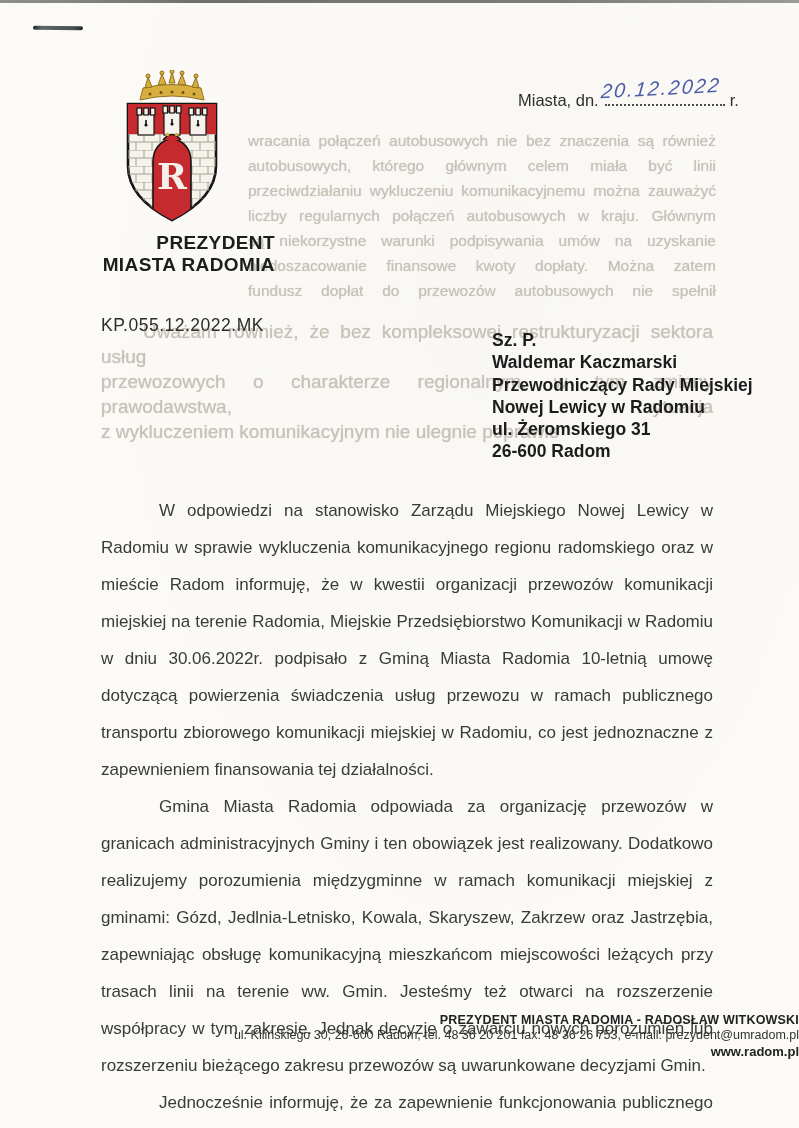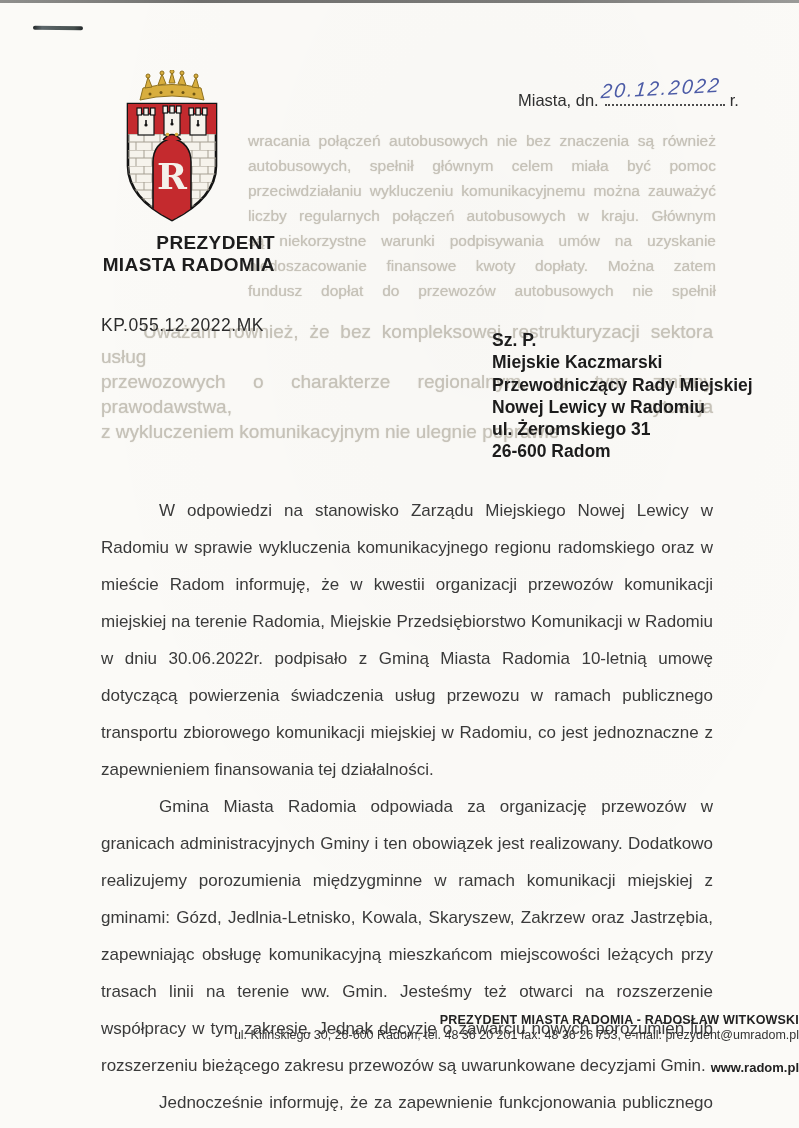"autobusowych, spełnił głównym celem" div.ghost-line { text: spełnił głównym celem miała być pomoc -> którego głównym celem miała być linii }
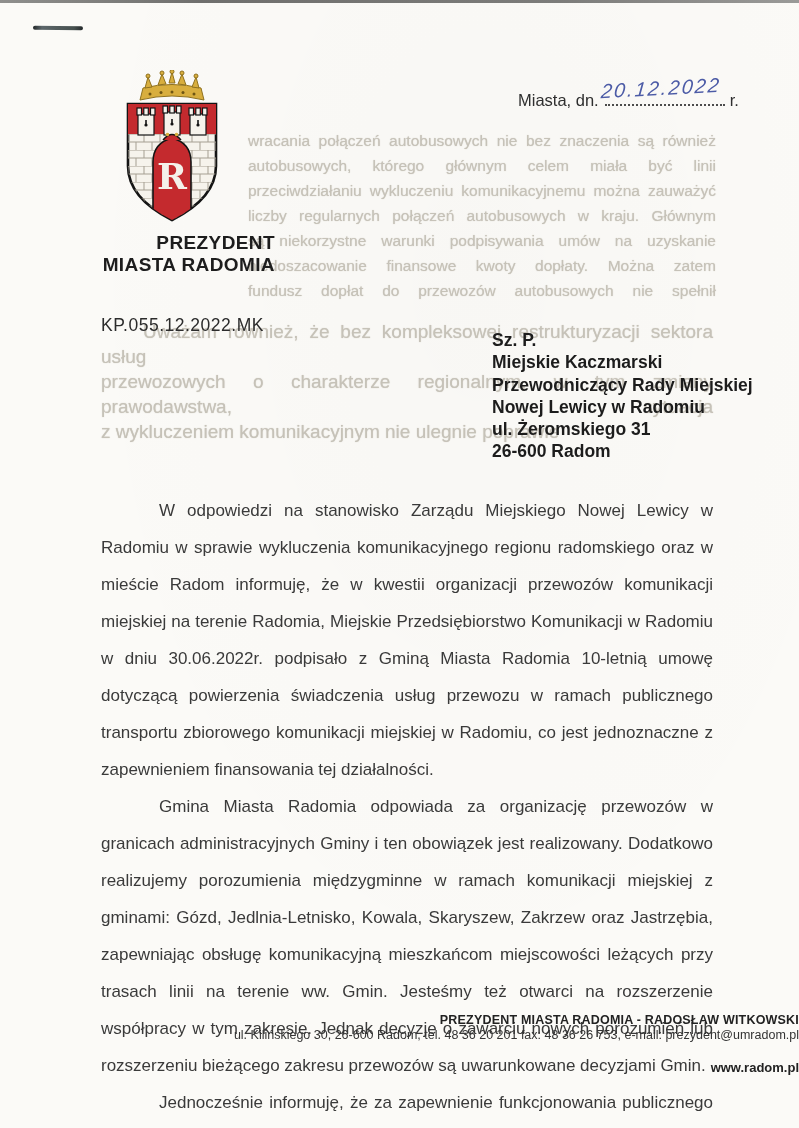"Miejskie Kaczmarski" div { text: Miejskie -> Waldemar }
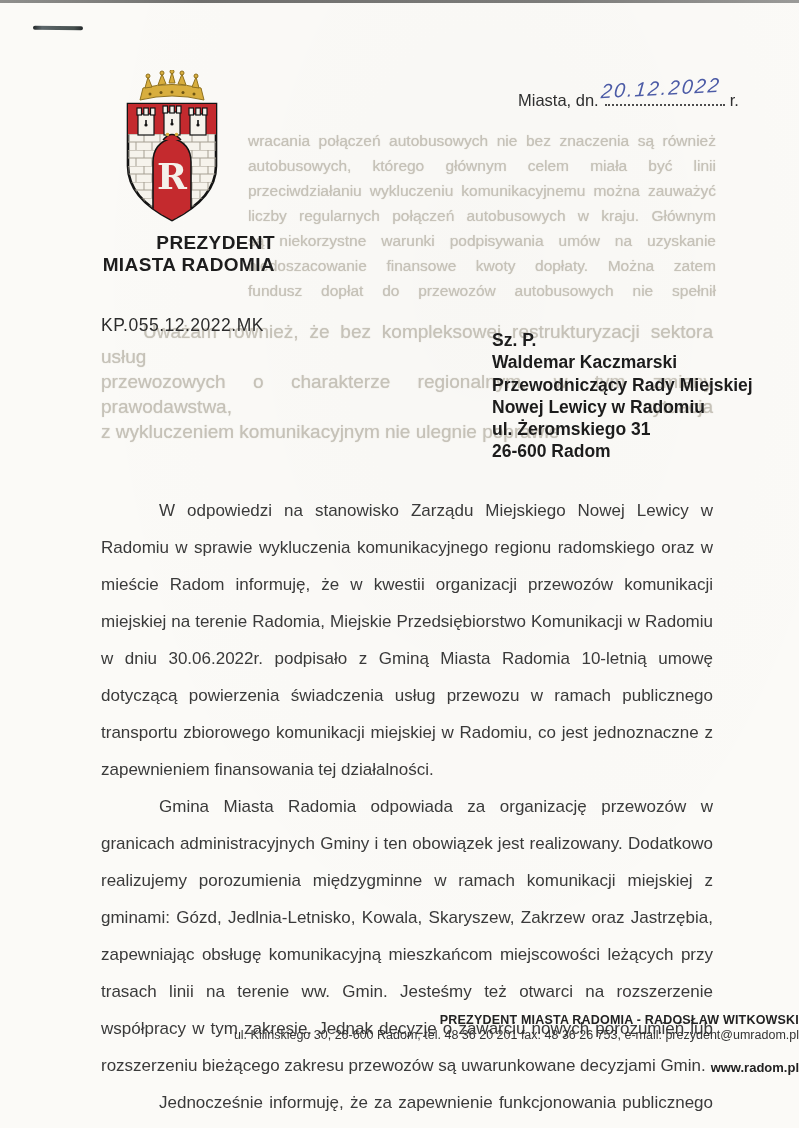"www.radom.pl" .footer-website { margin-top: 18px -> 2px }
